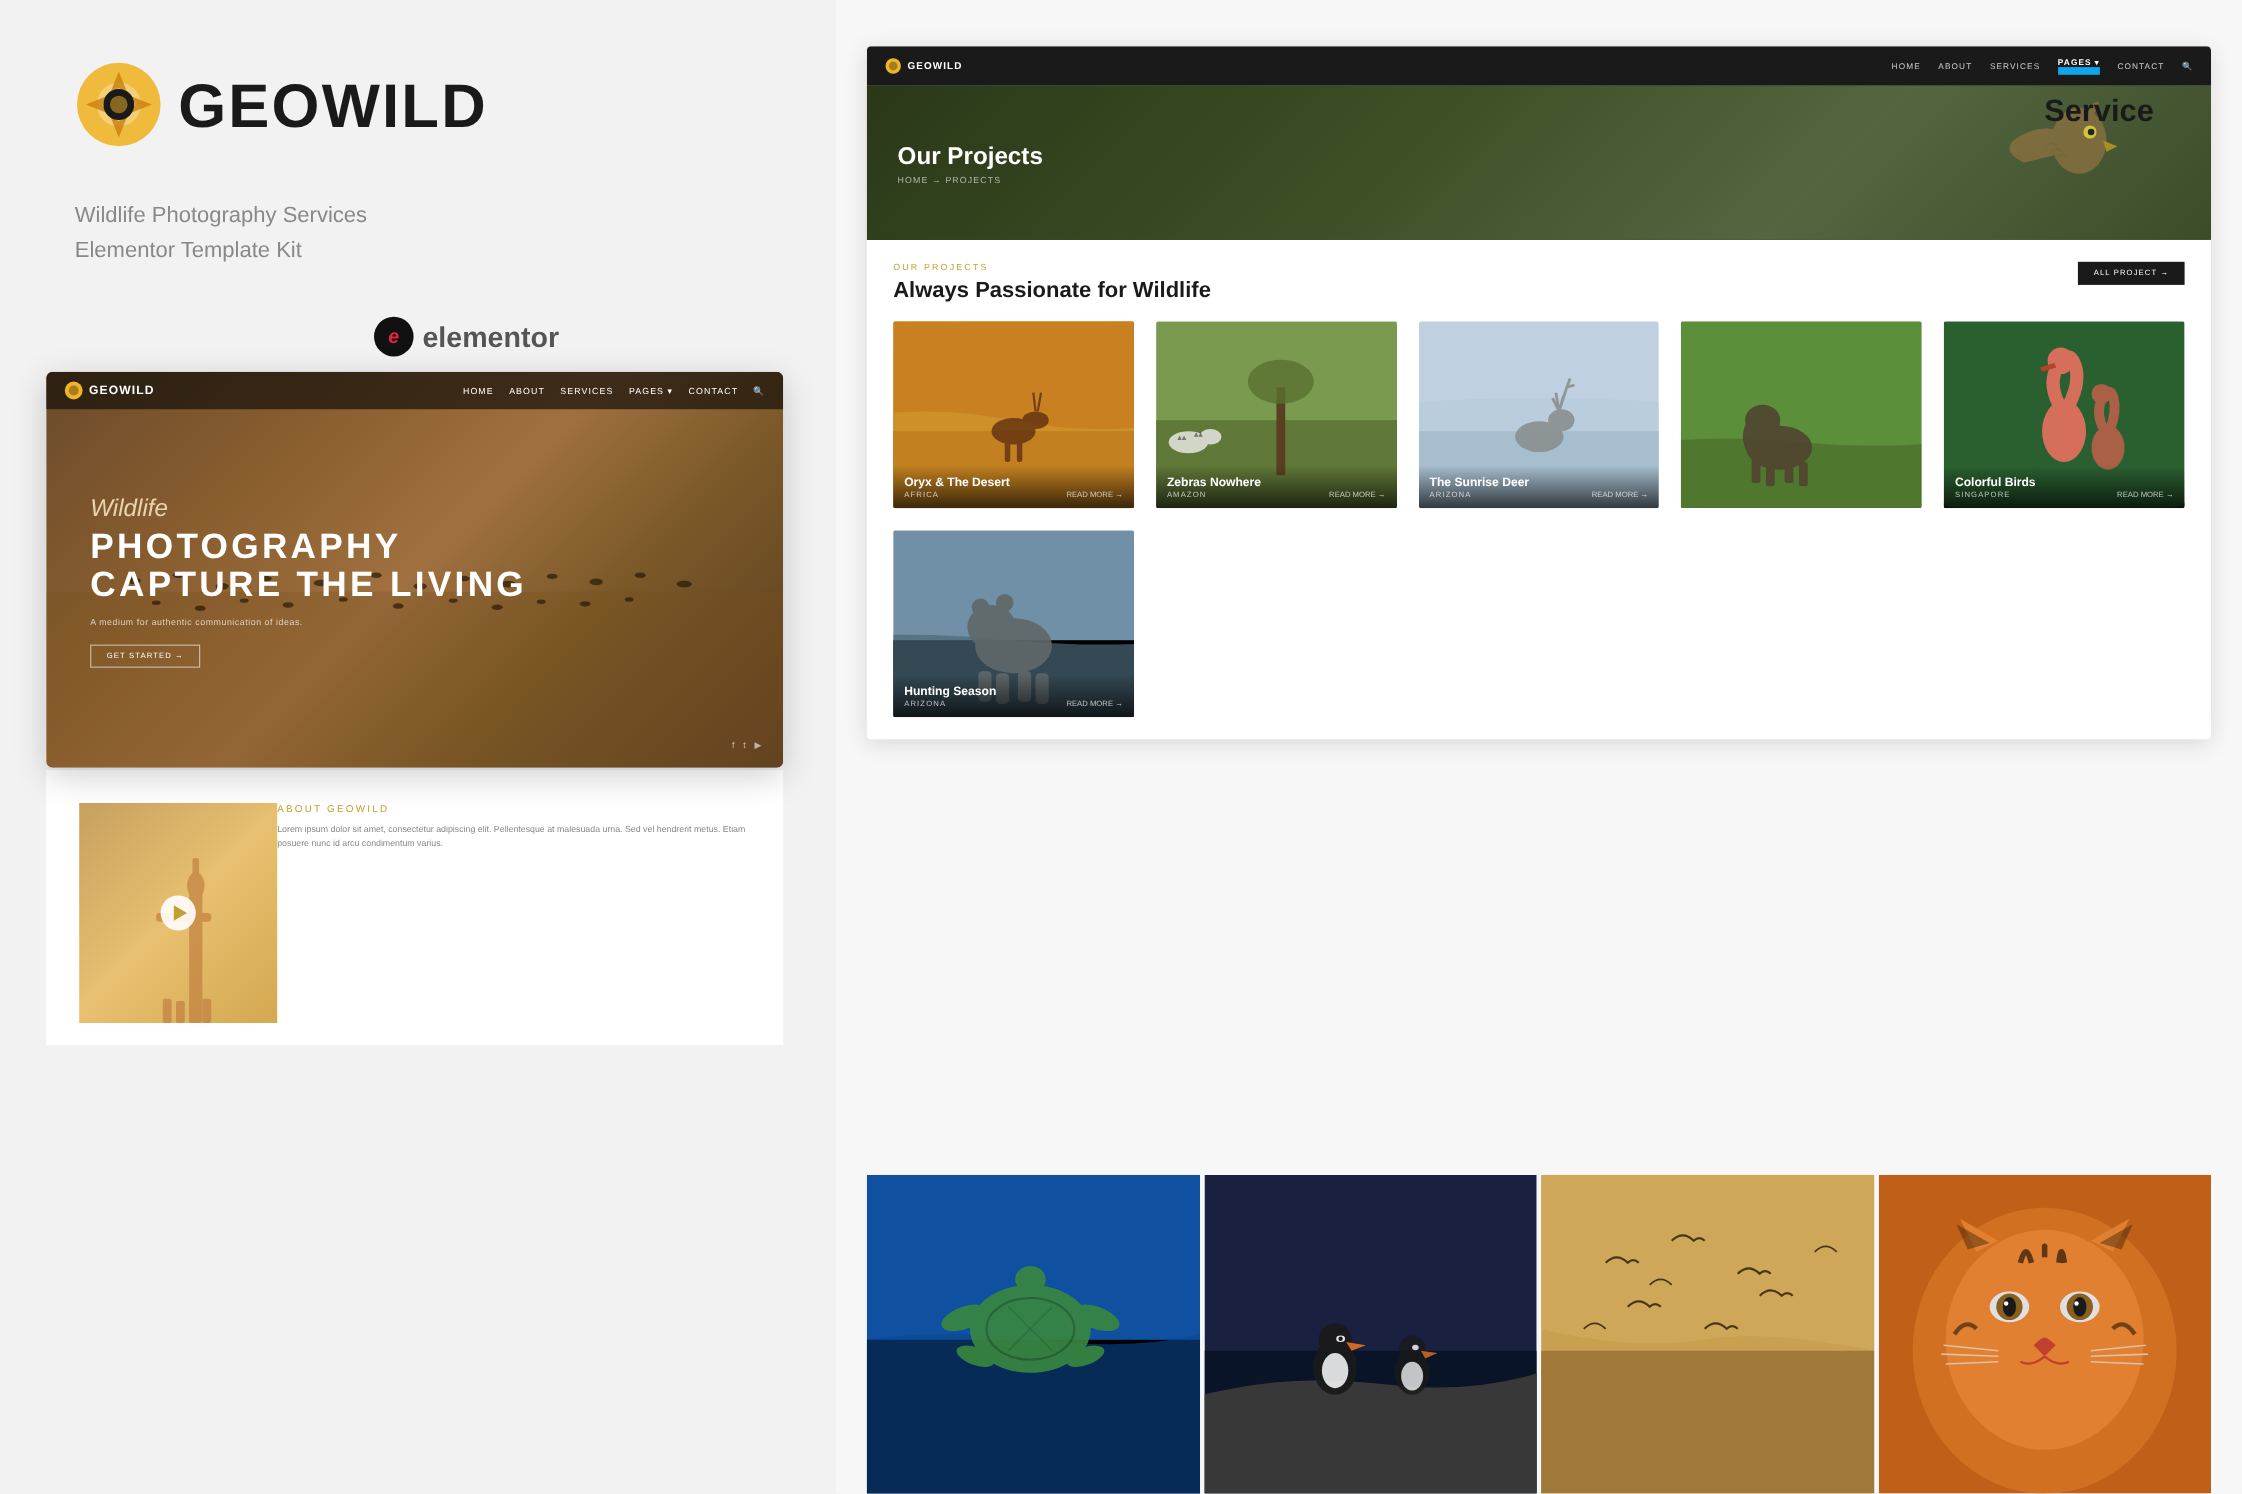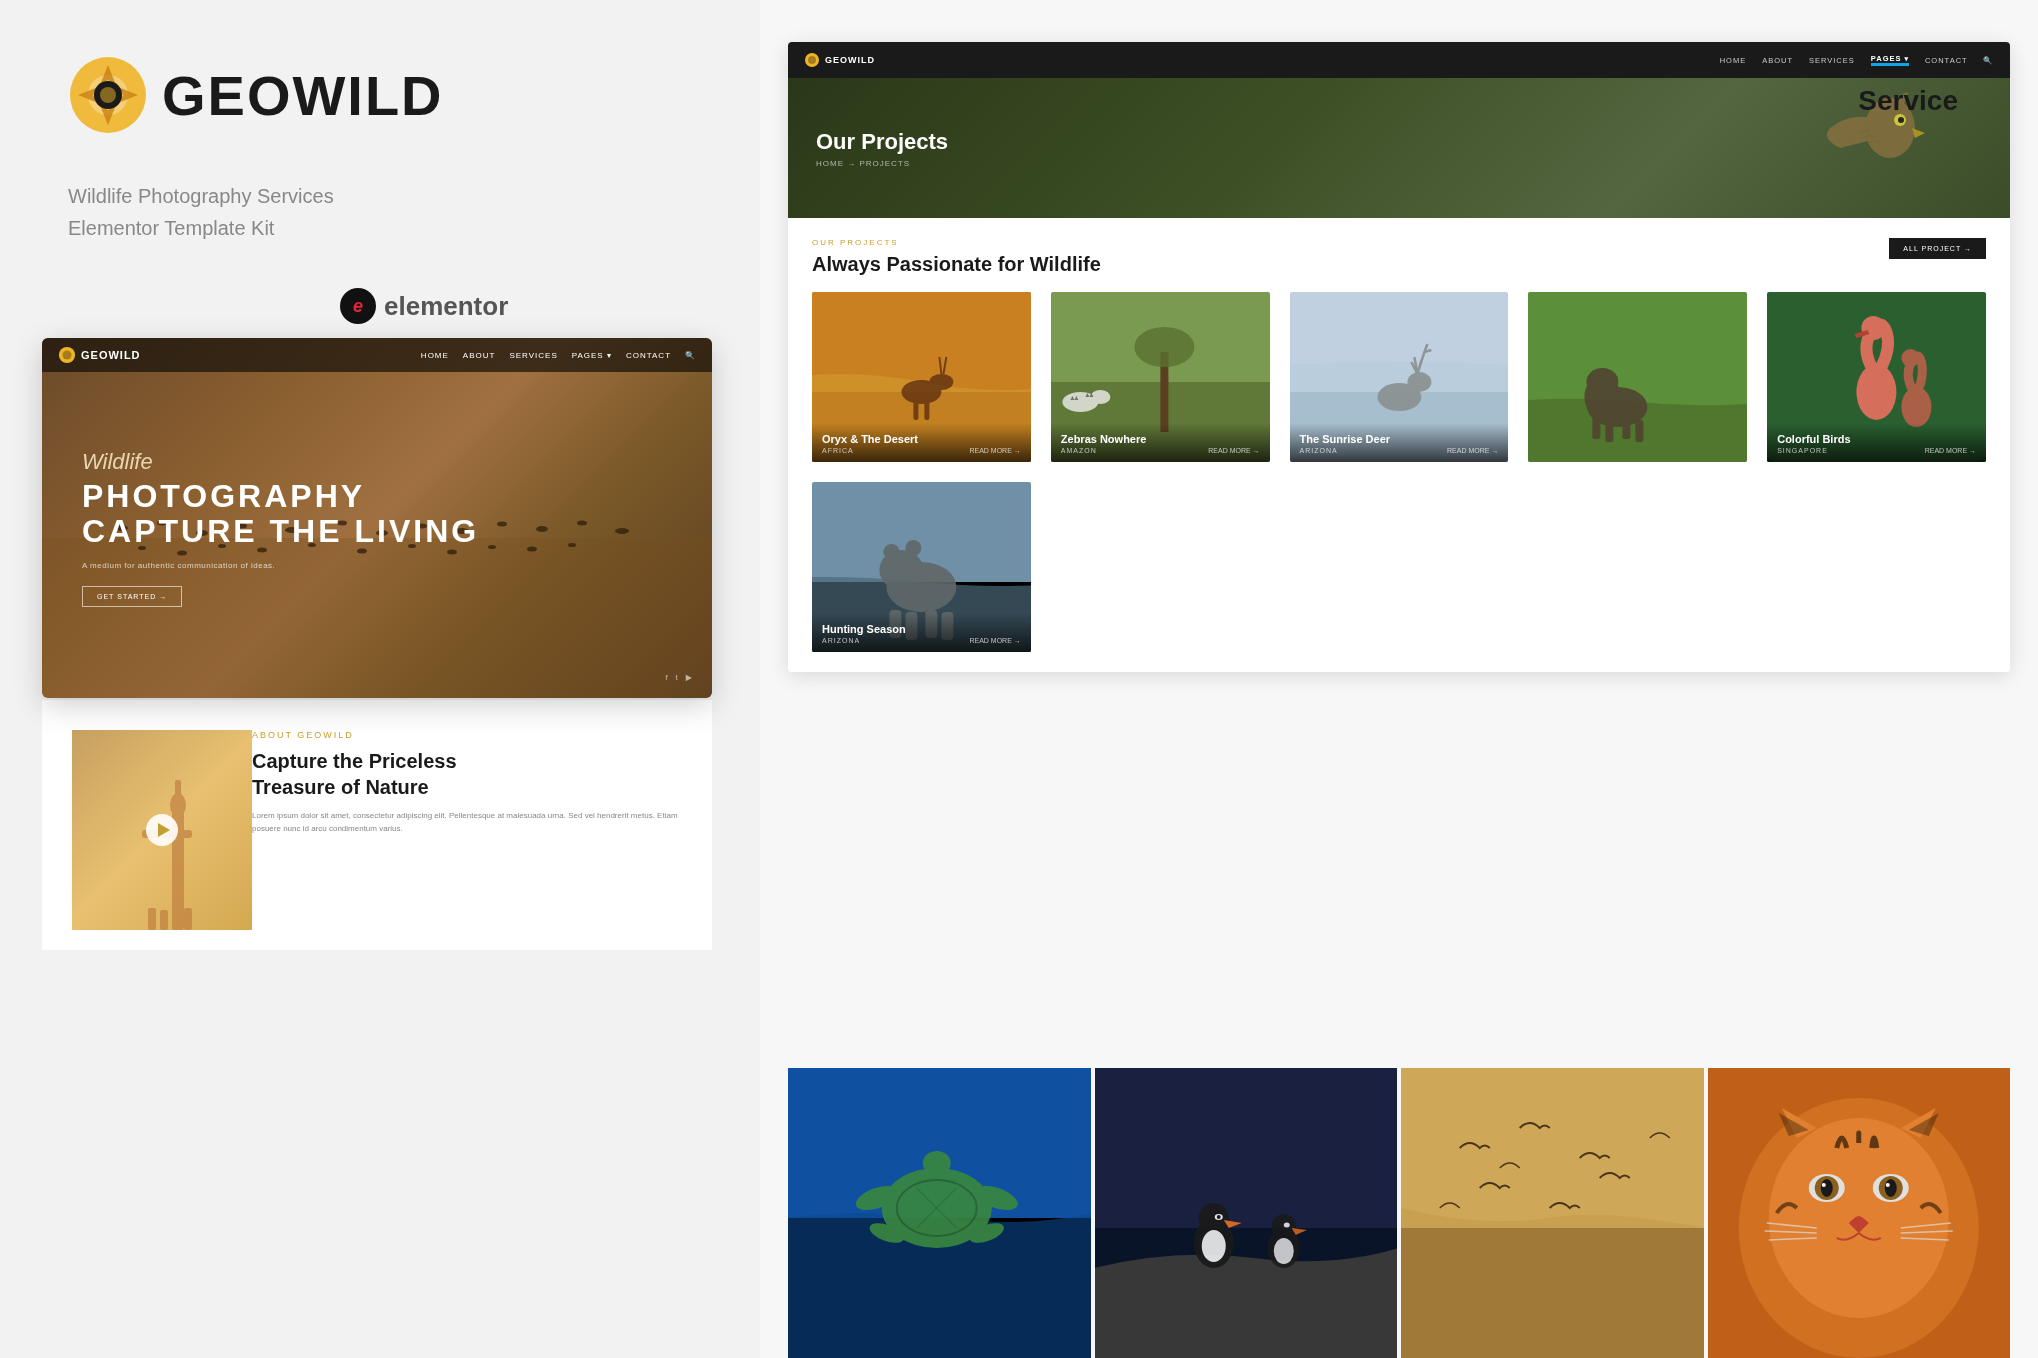"PAGES" .proj-nav-links span.active { border-bottom: 3px solid #0ea5e9 -> 7px solid #0ea5e9 }
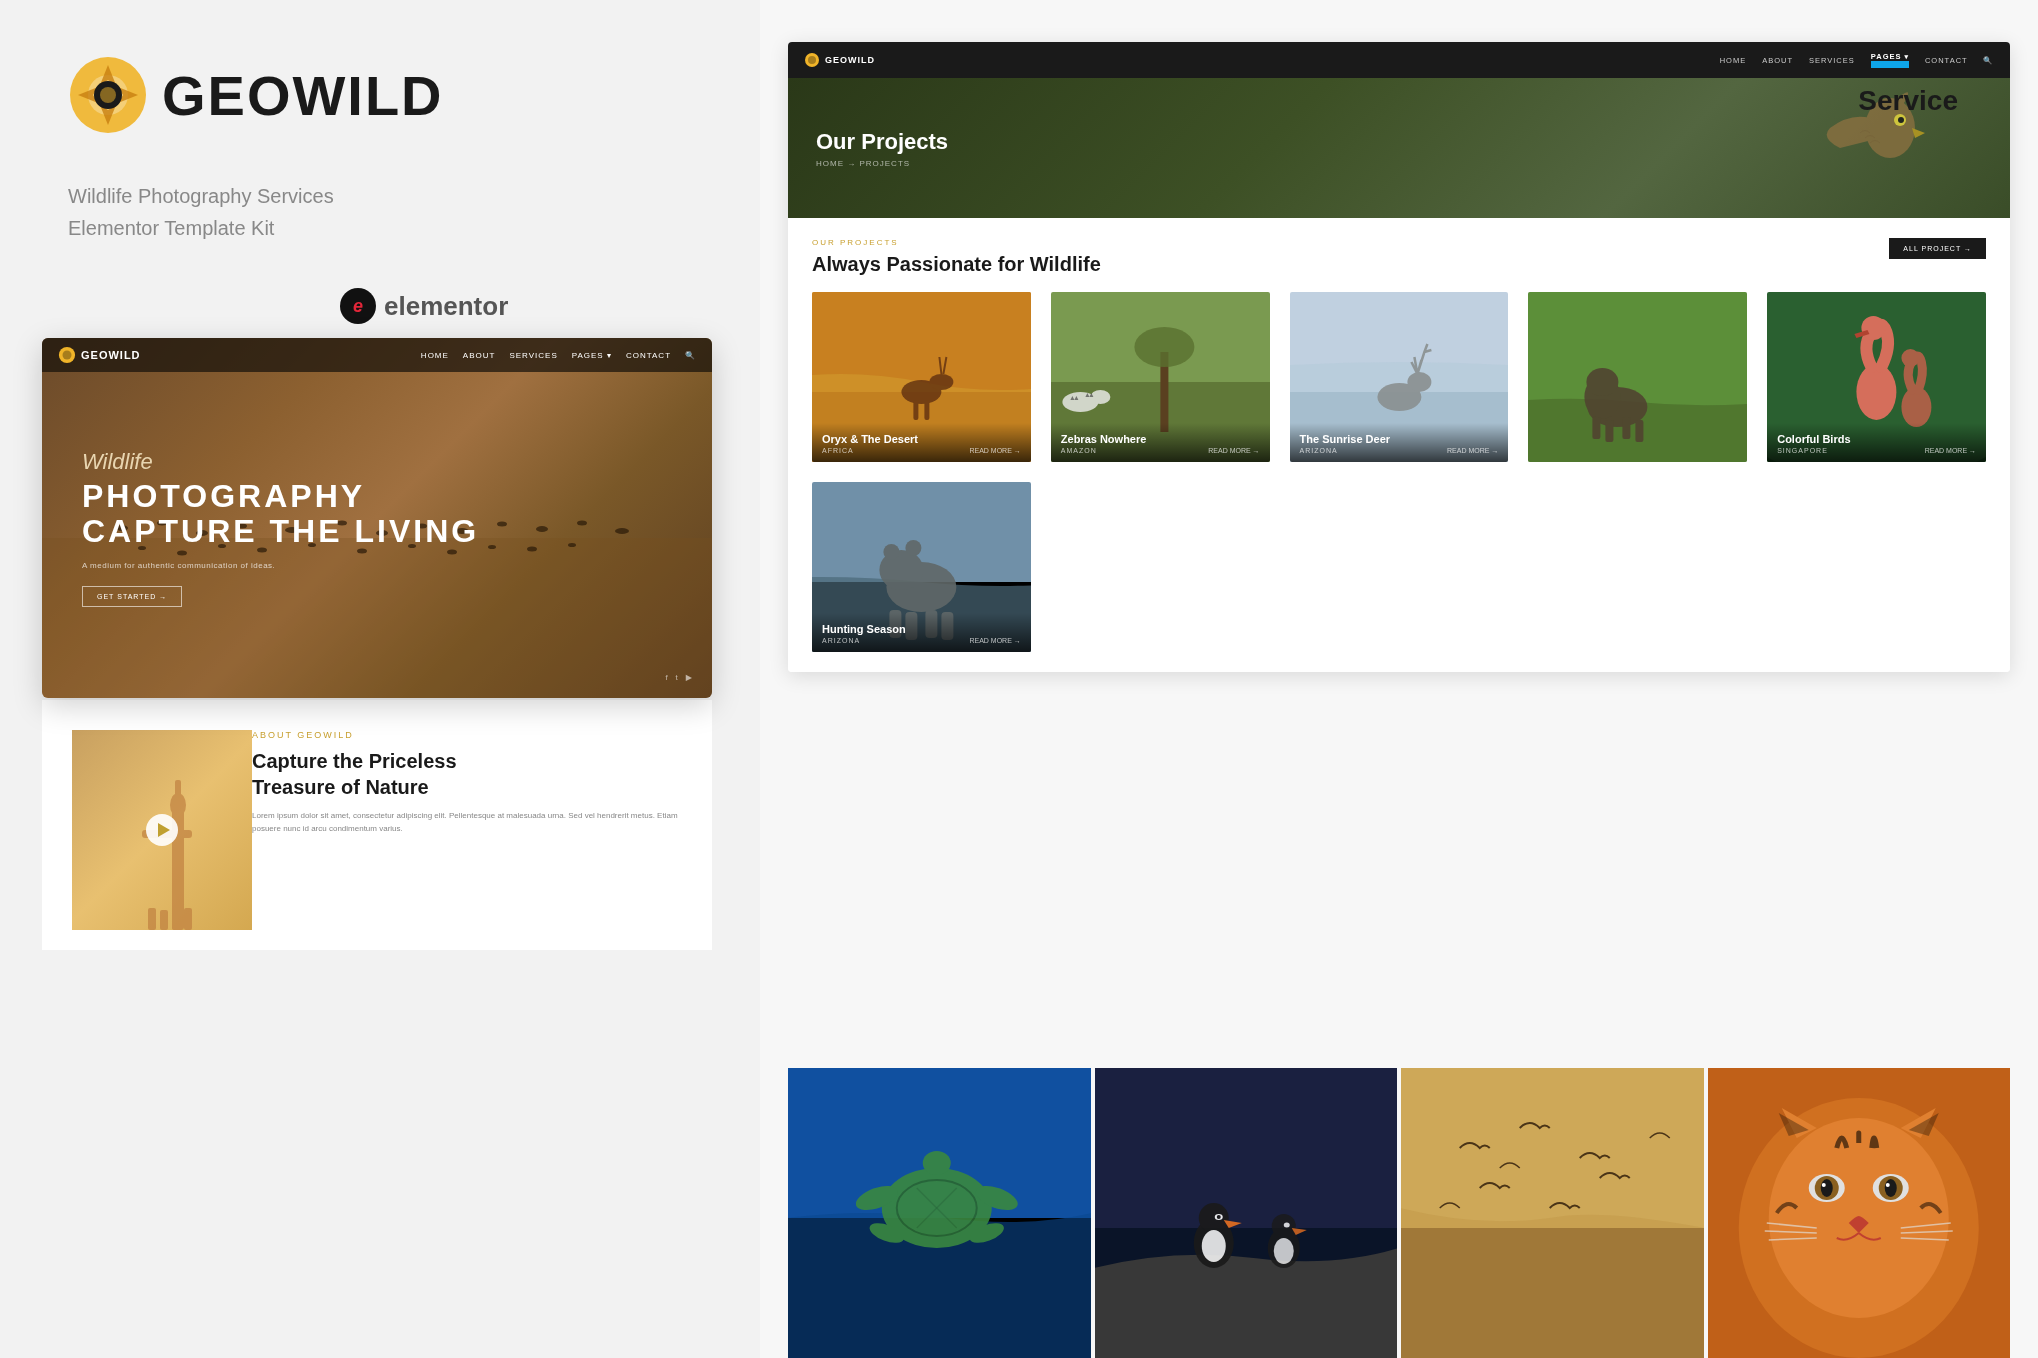"Capture the Priceless" div.about-title { html: <div> <div>Capture the Priceless</div> <div>Treasure of Nature</div> </div> -> none }
